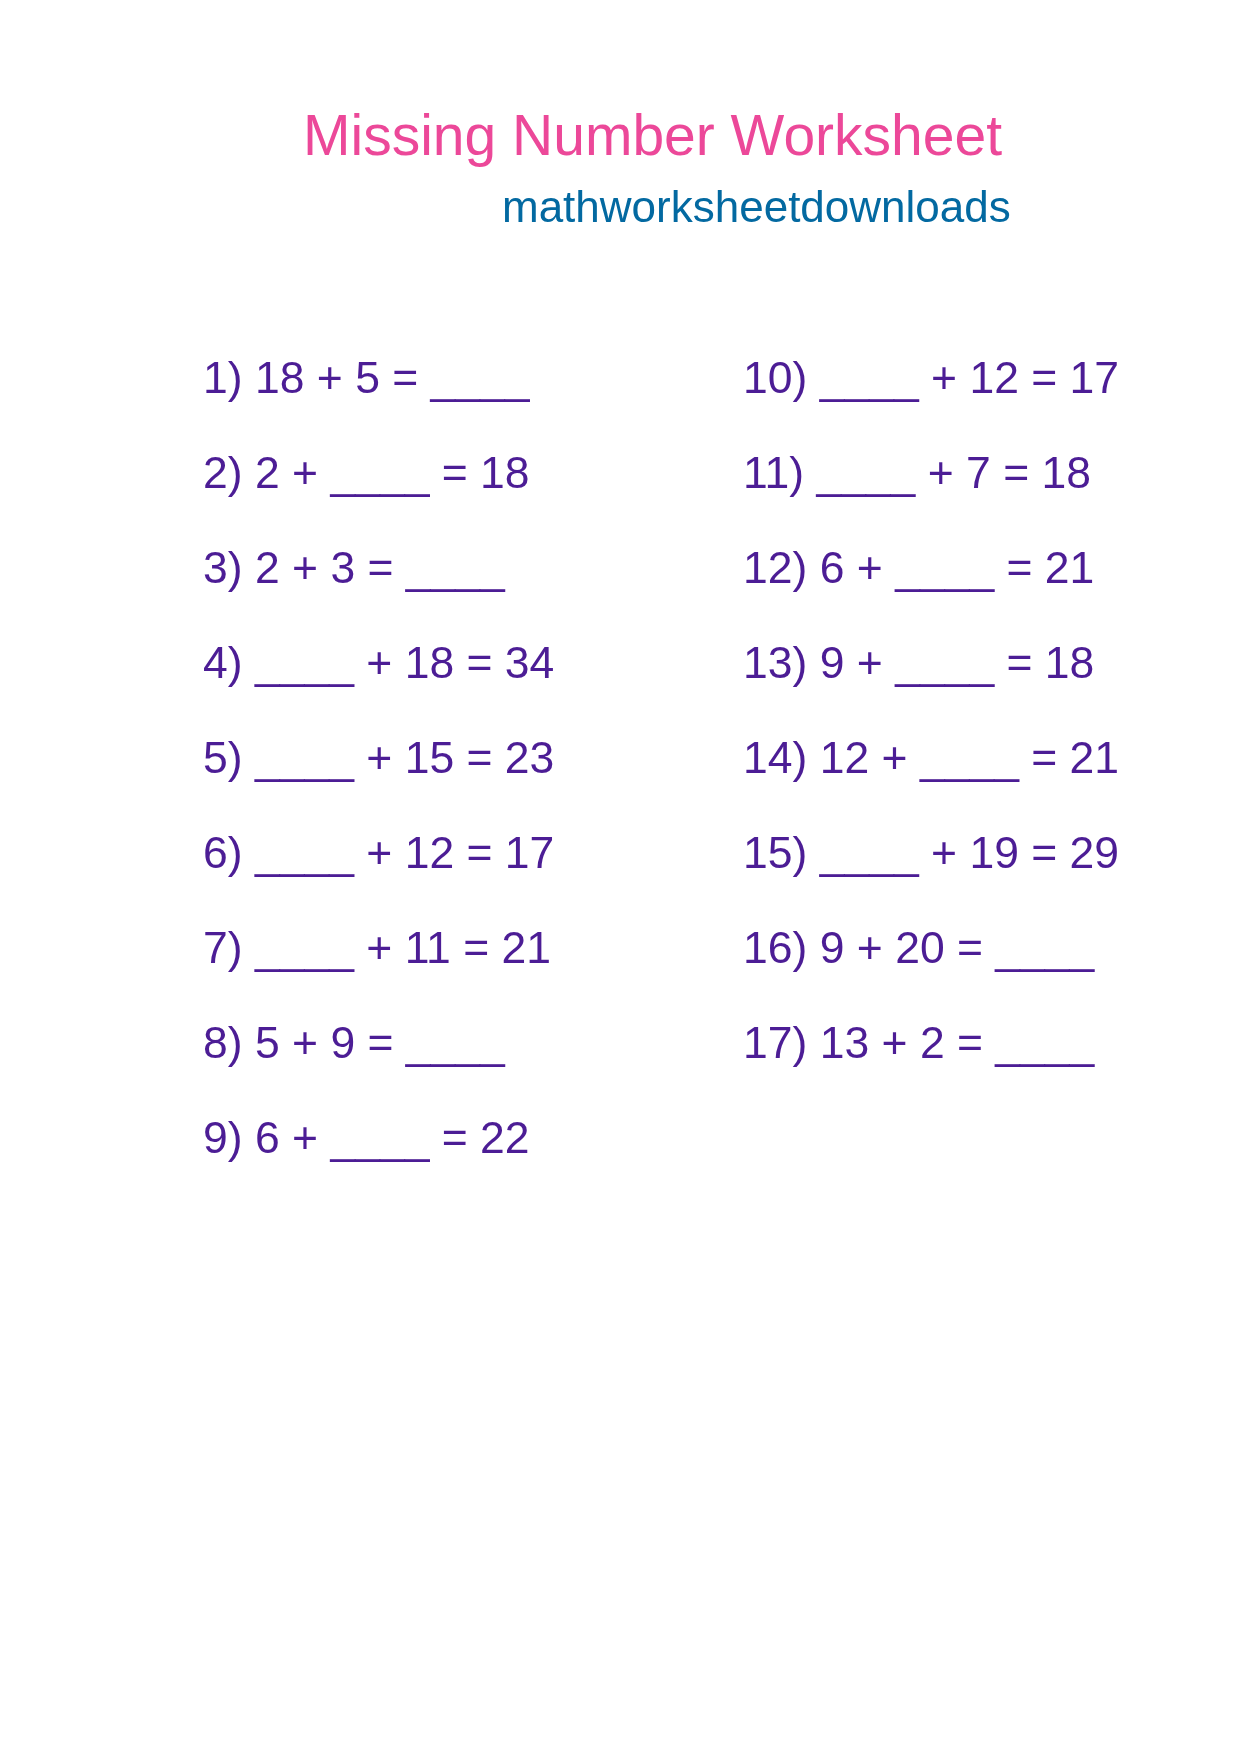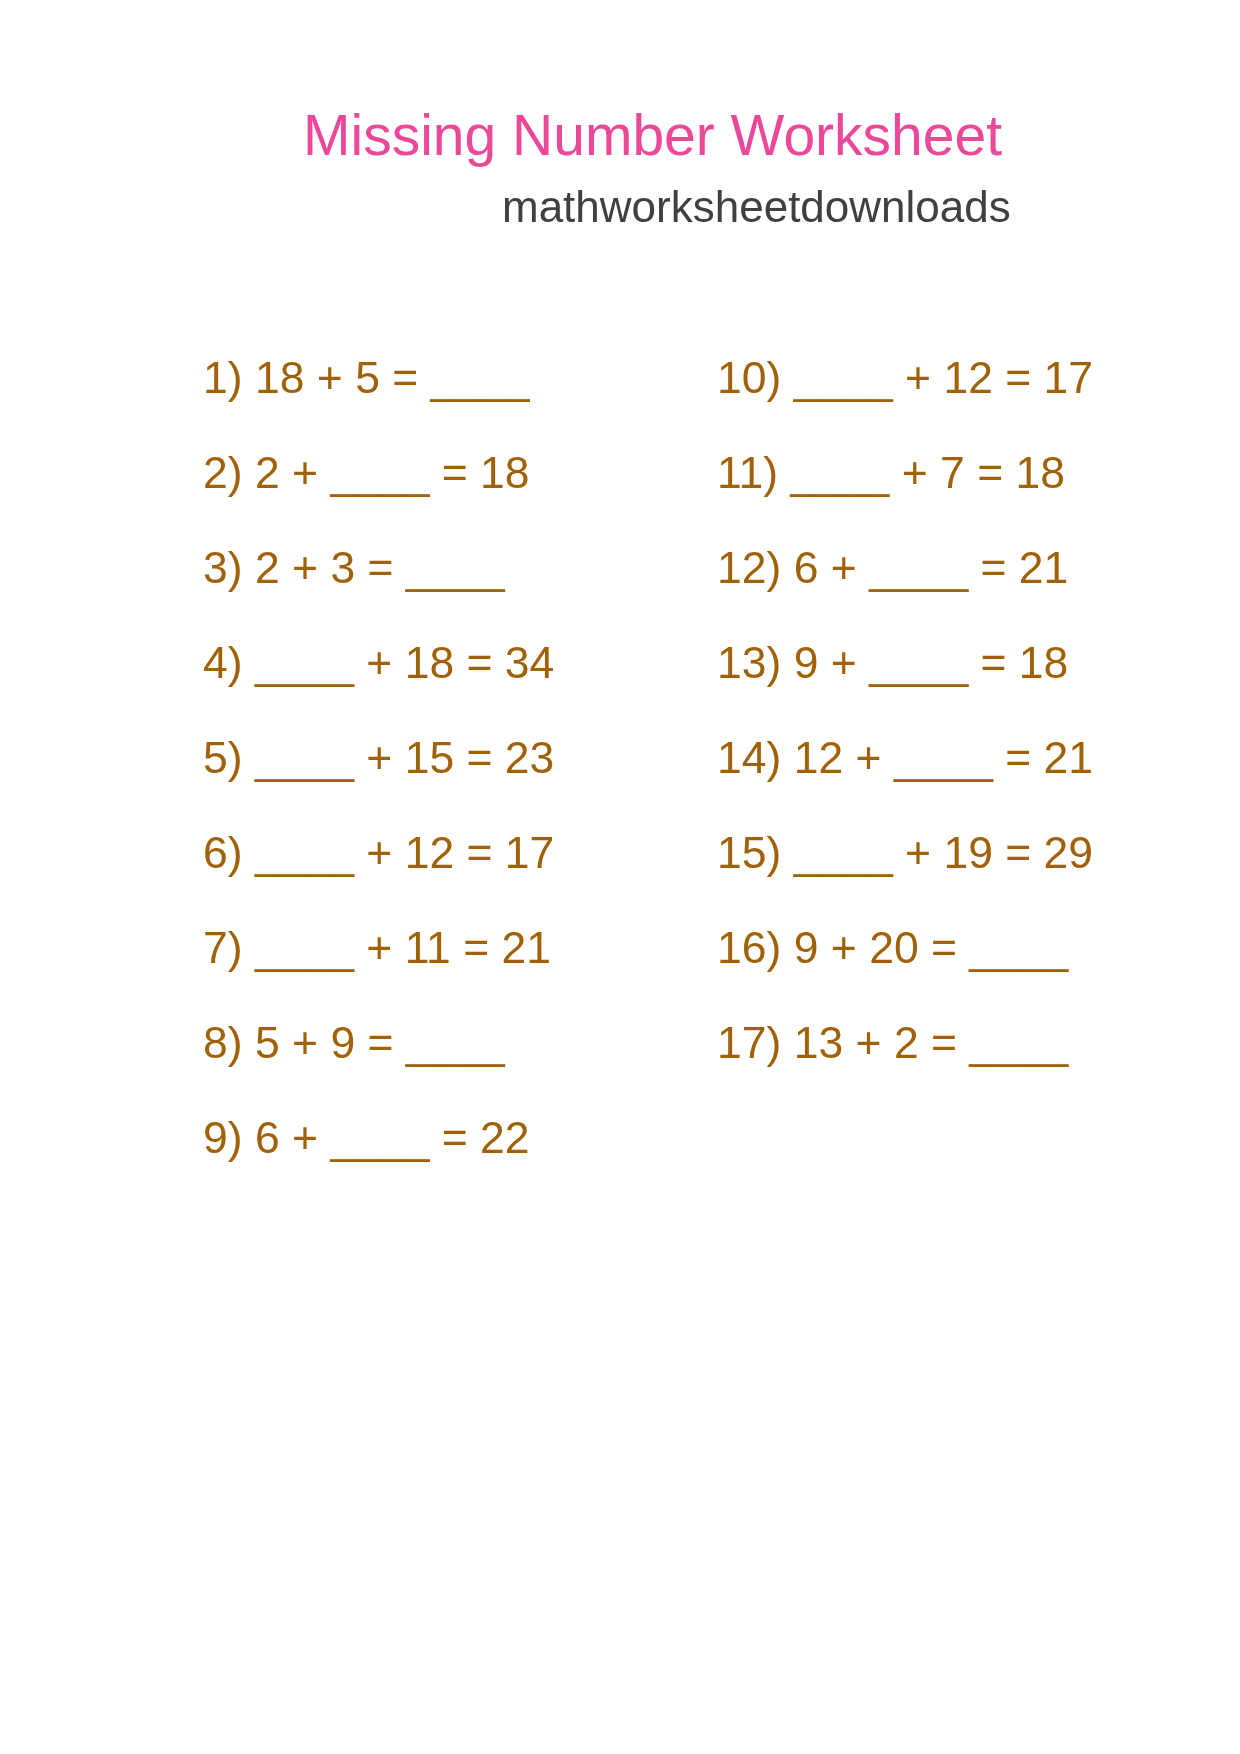"mathworksheetdownloads" .subtitle { color: #404040 -> #0369a1 }
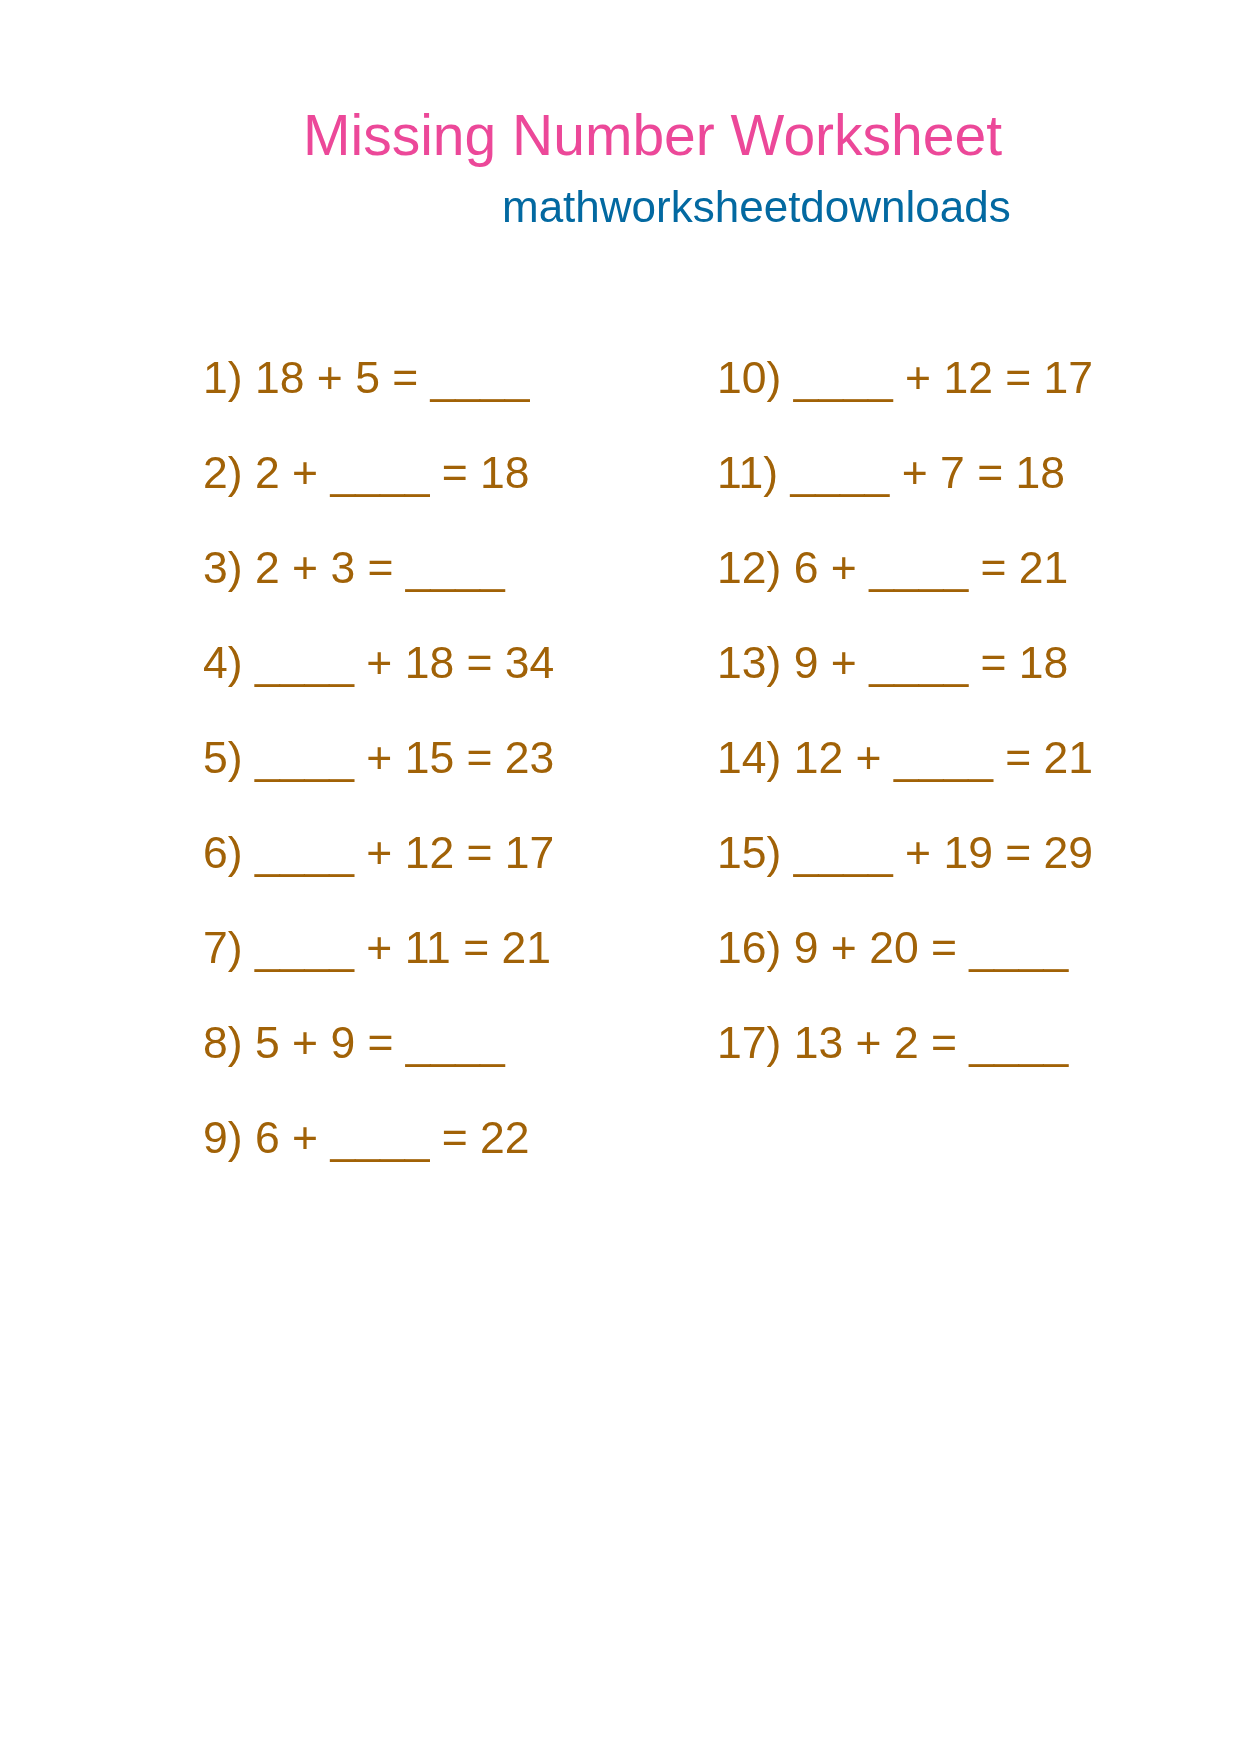"1) 18 + 5 =" .problem { color: #a16207 -> #4c1d95 }
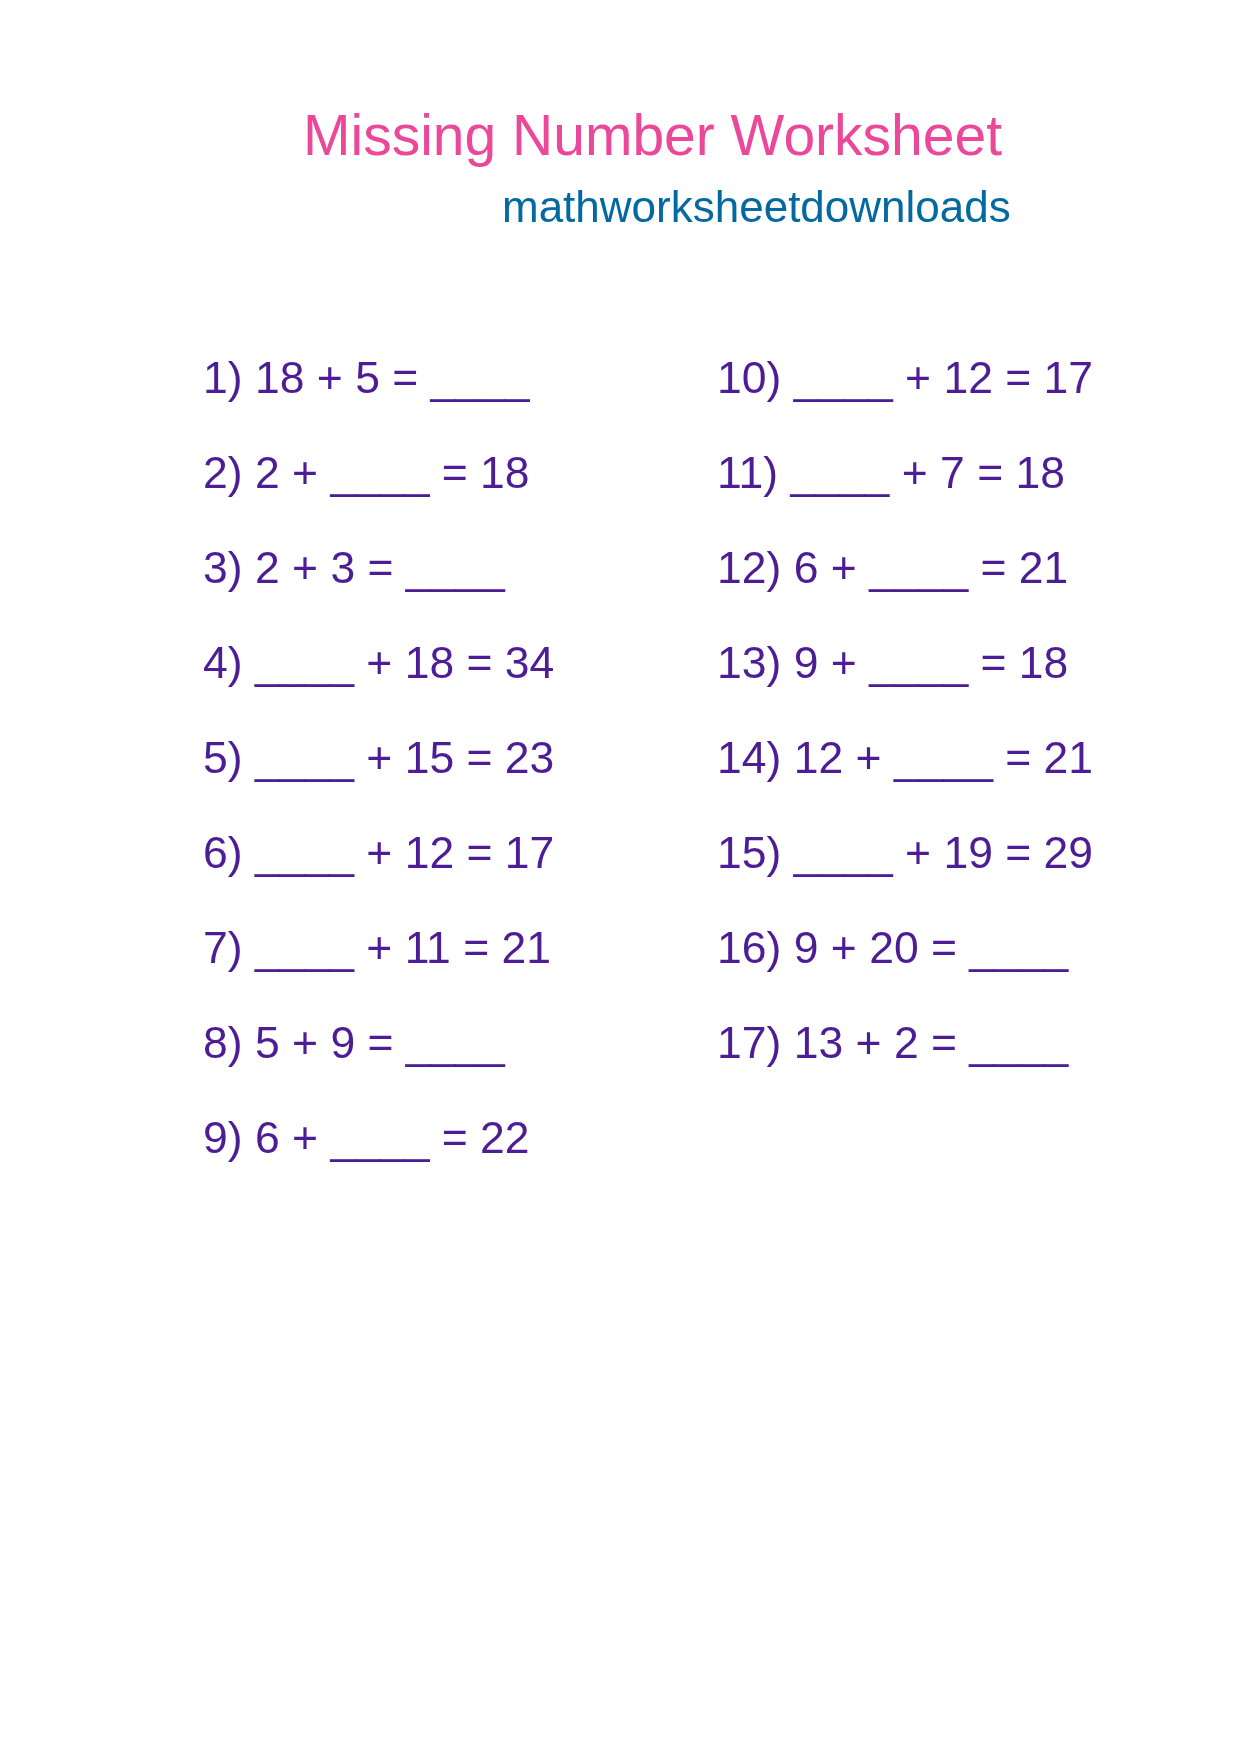"10) ____ + 12 =" .col-right { left: 717px -> 743px }
